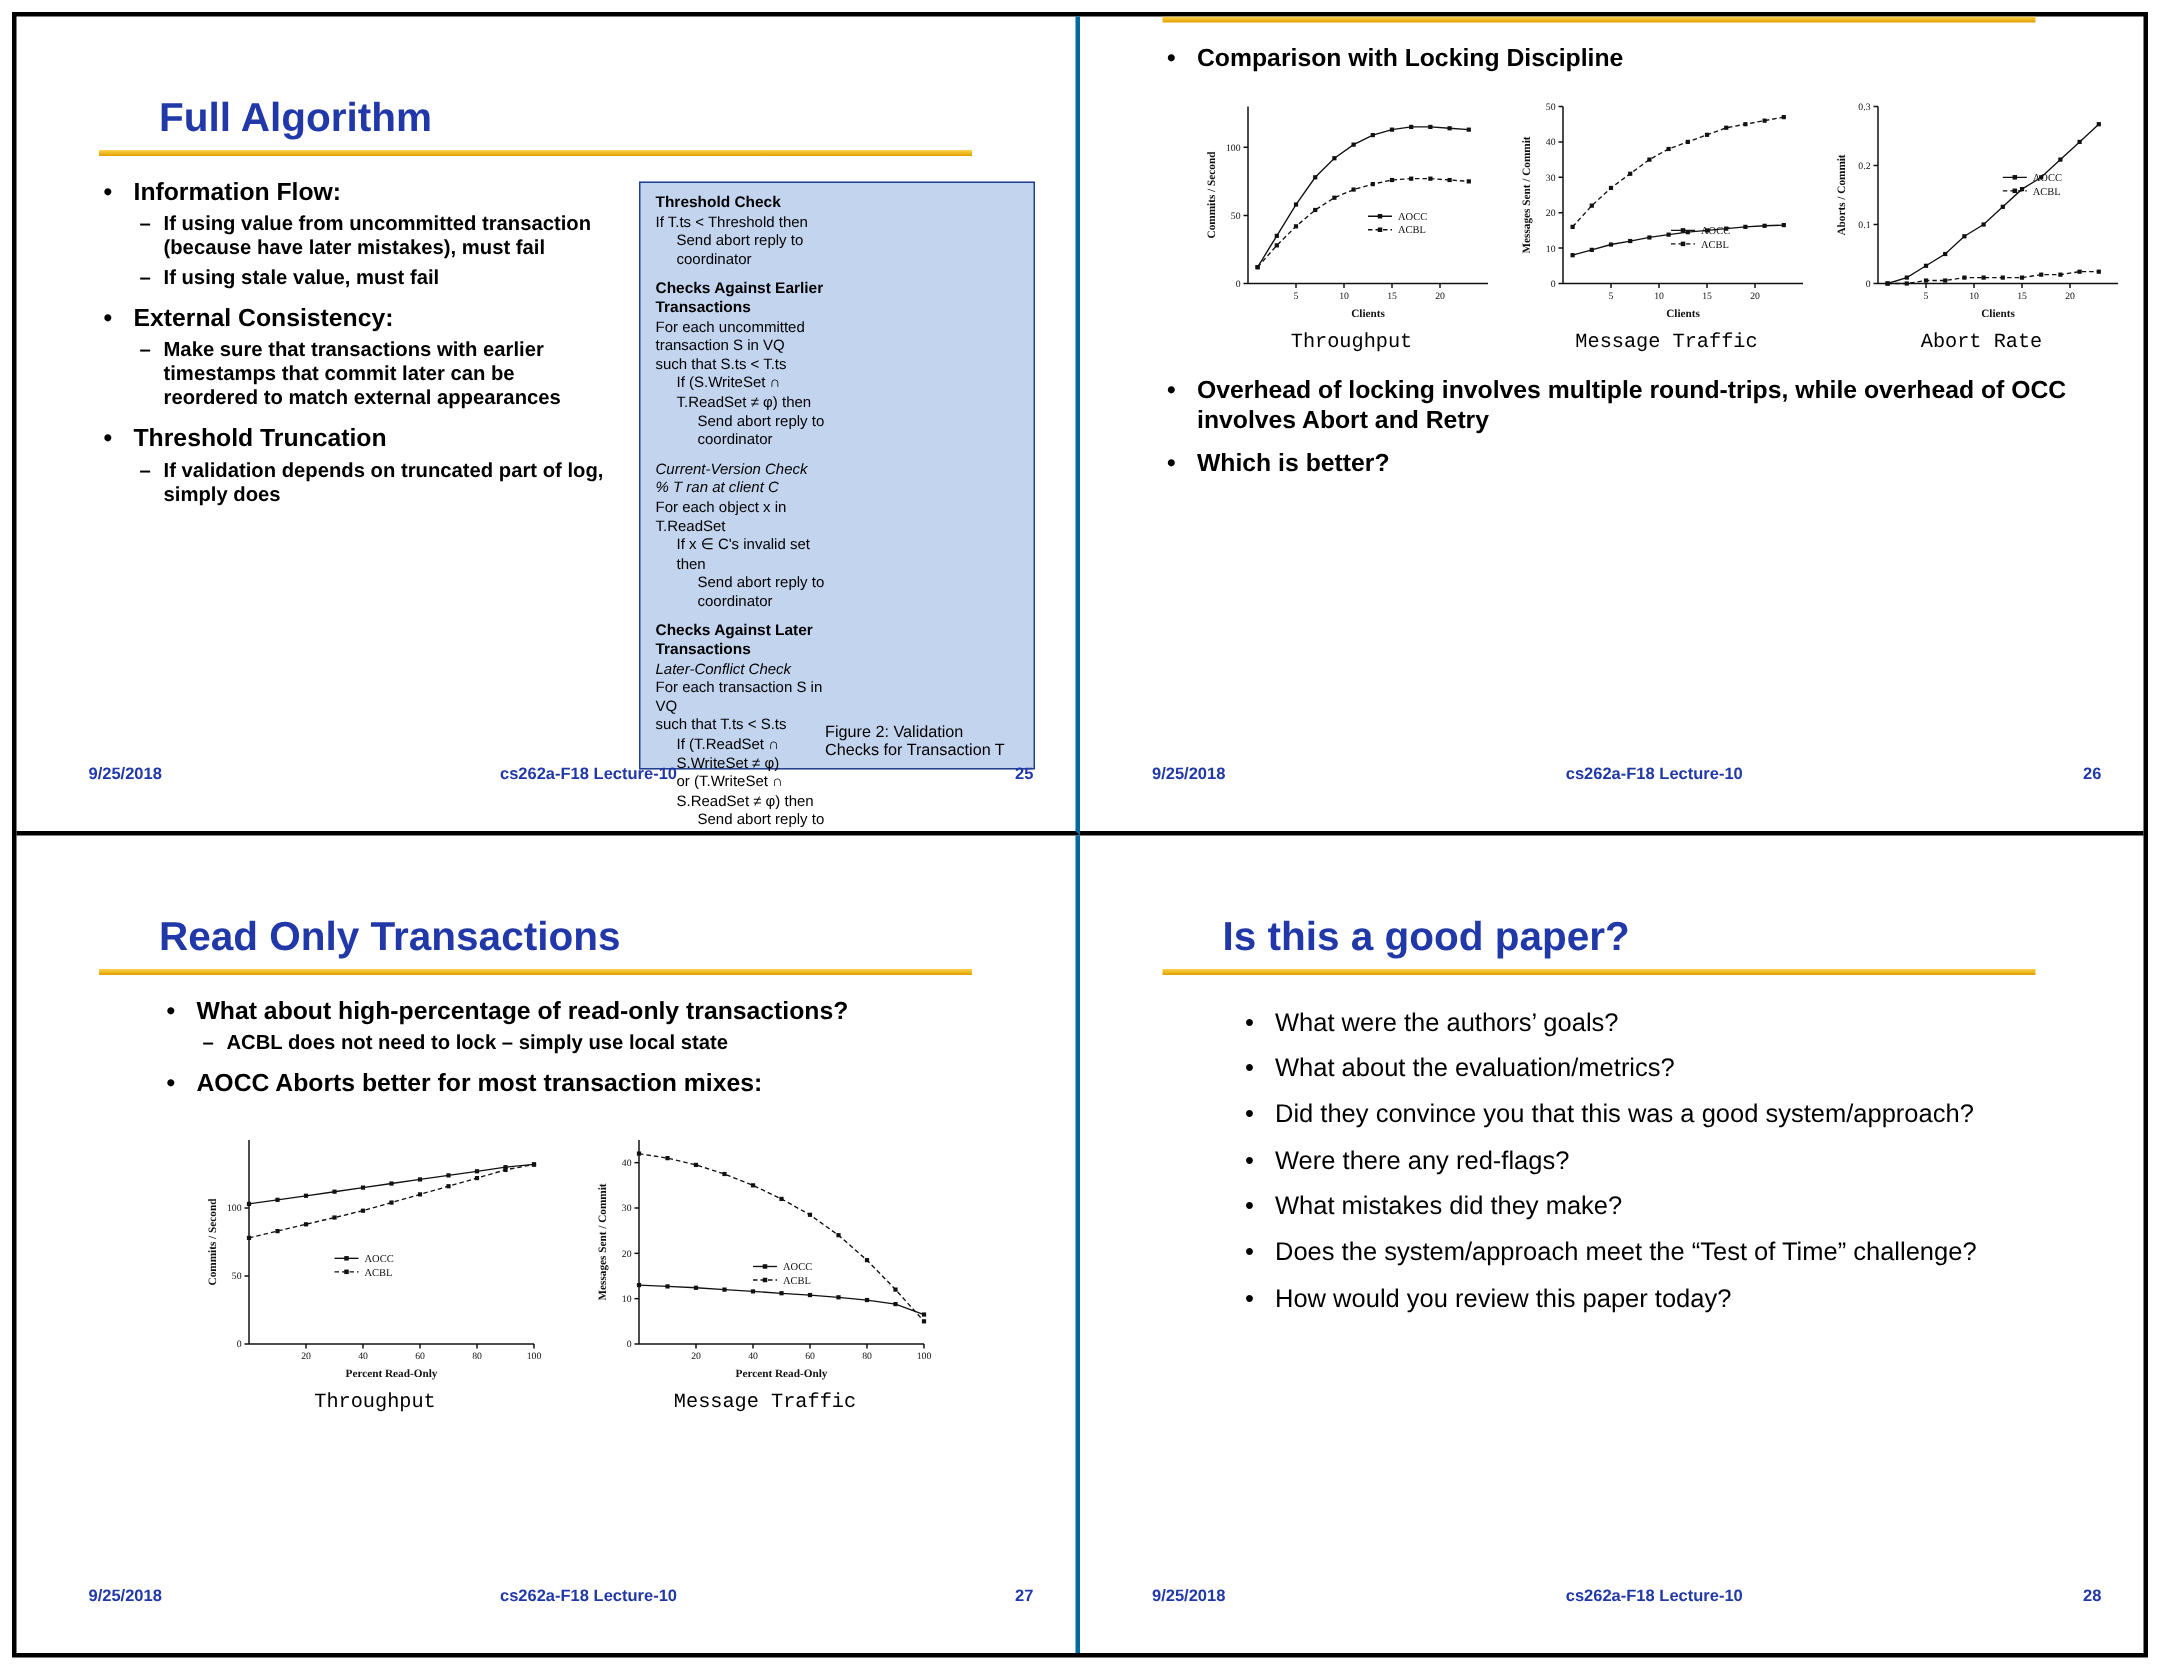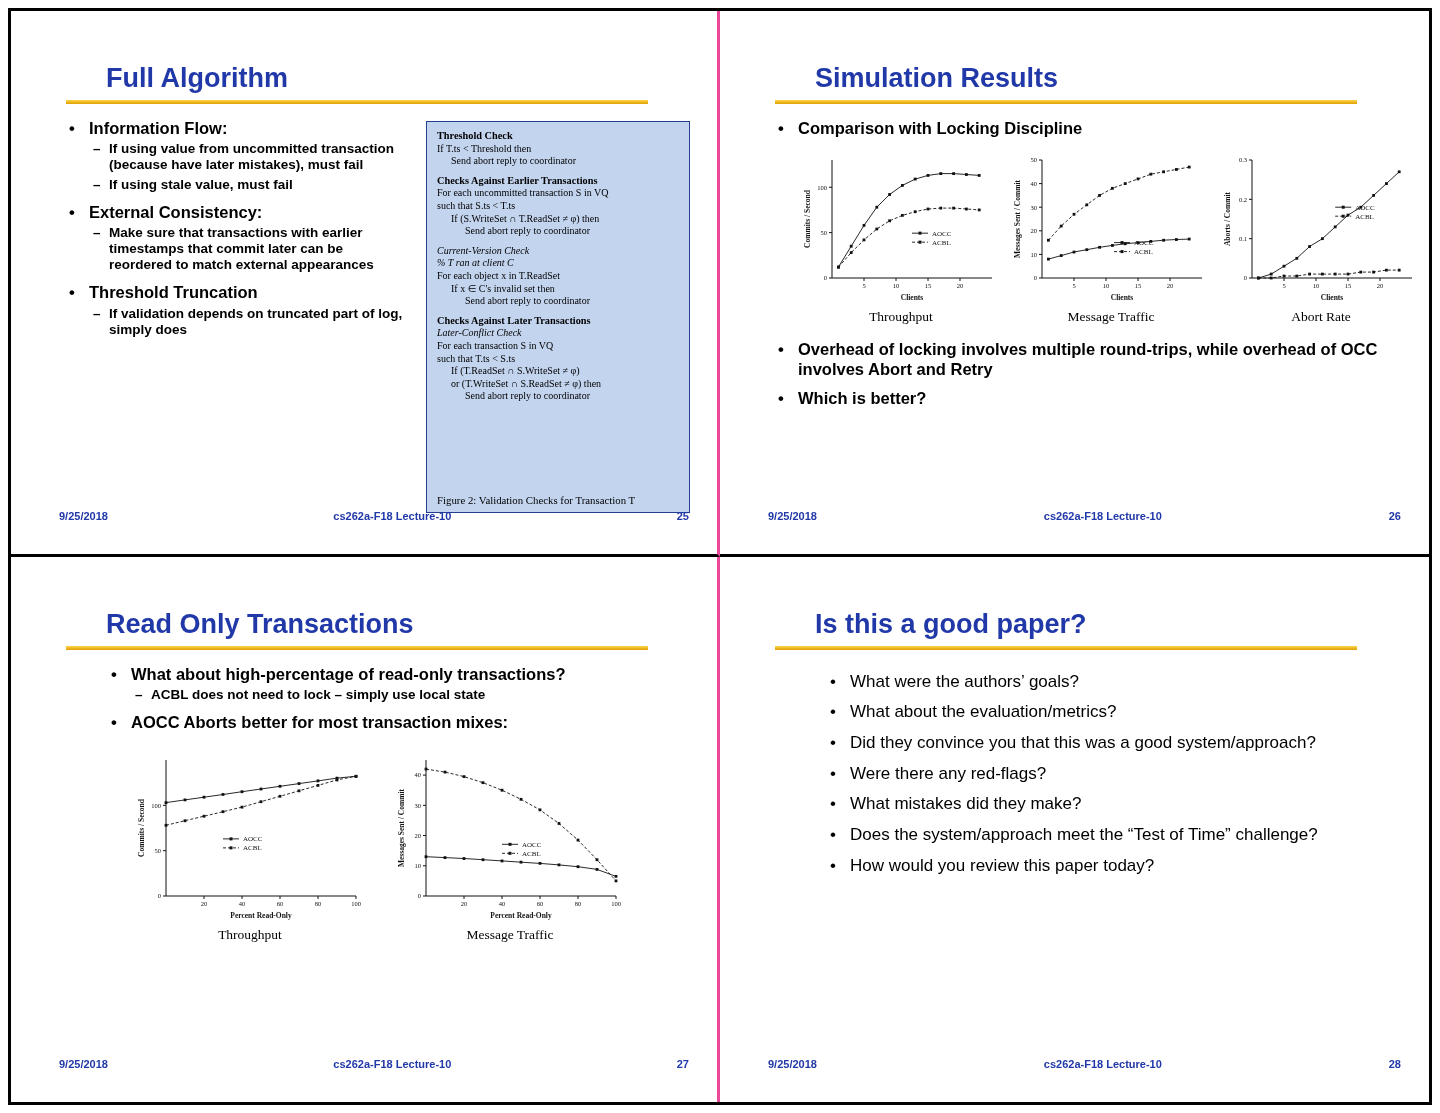"Full Algorithm" .slide.bR { border-right: 3px solid #ec4899 -> 3px solid #0369a1 }
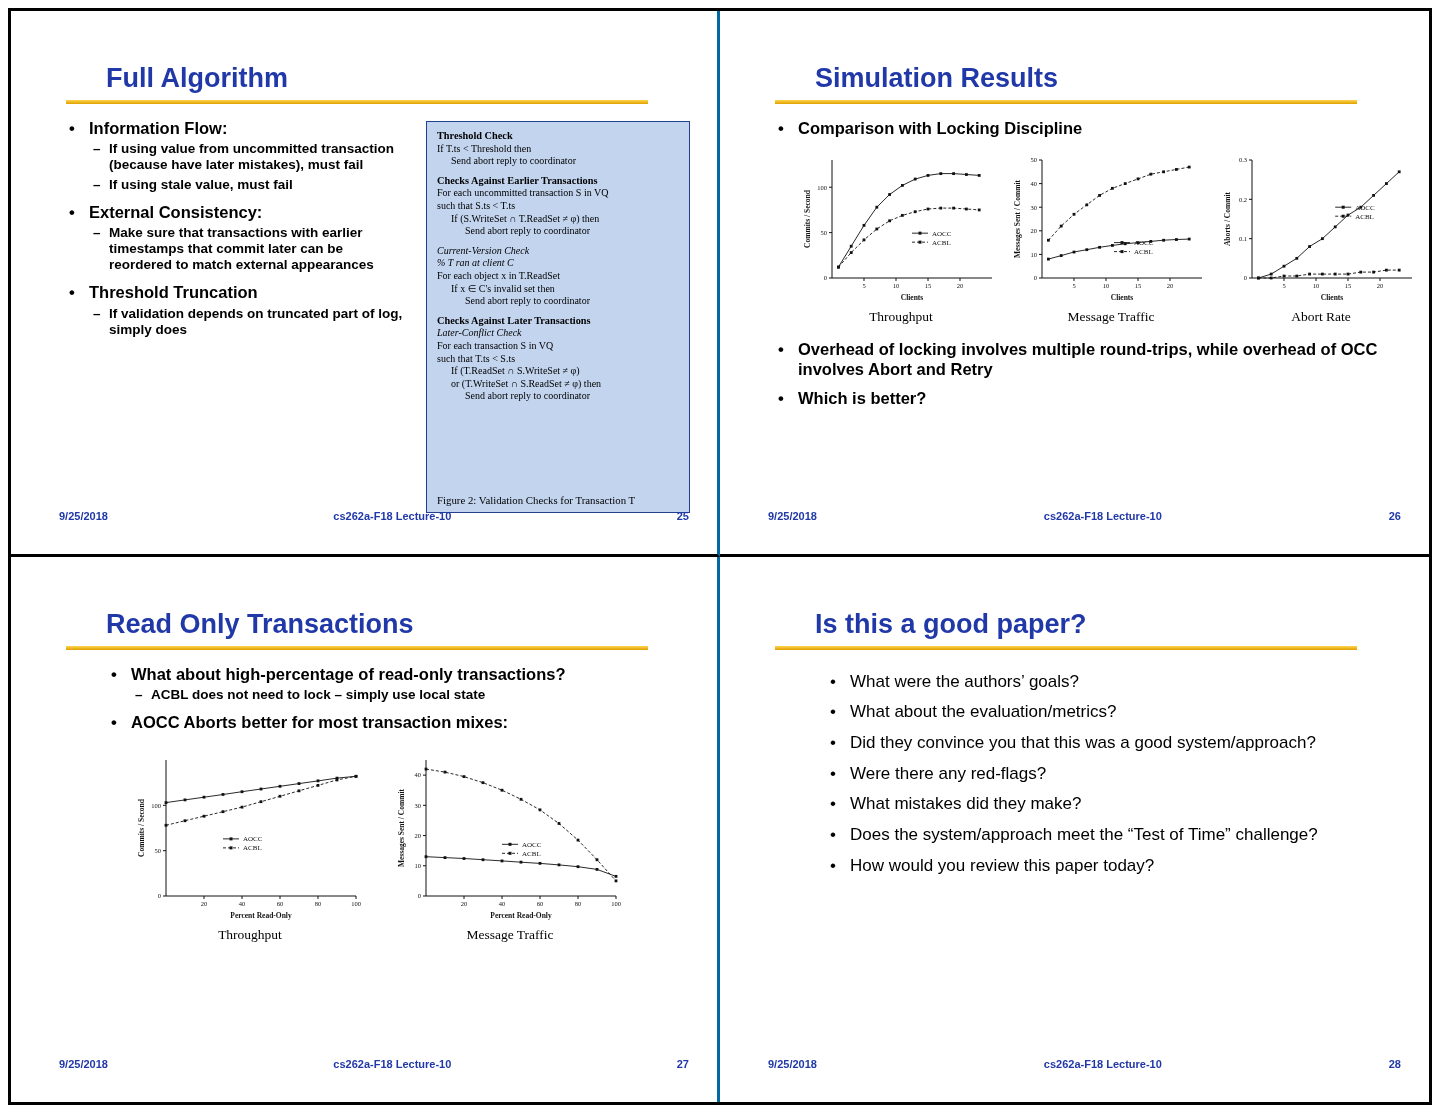"Simulation Results" h1.title { html: <h1>Simulation Results</h1> -> none }
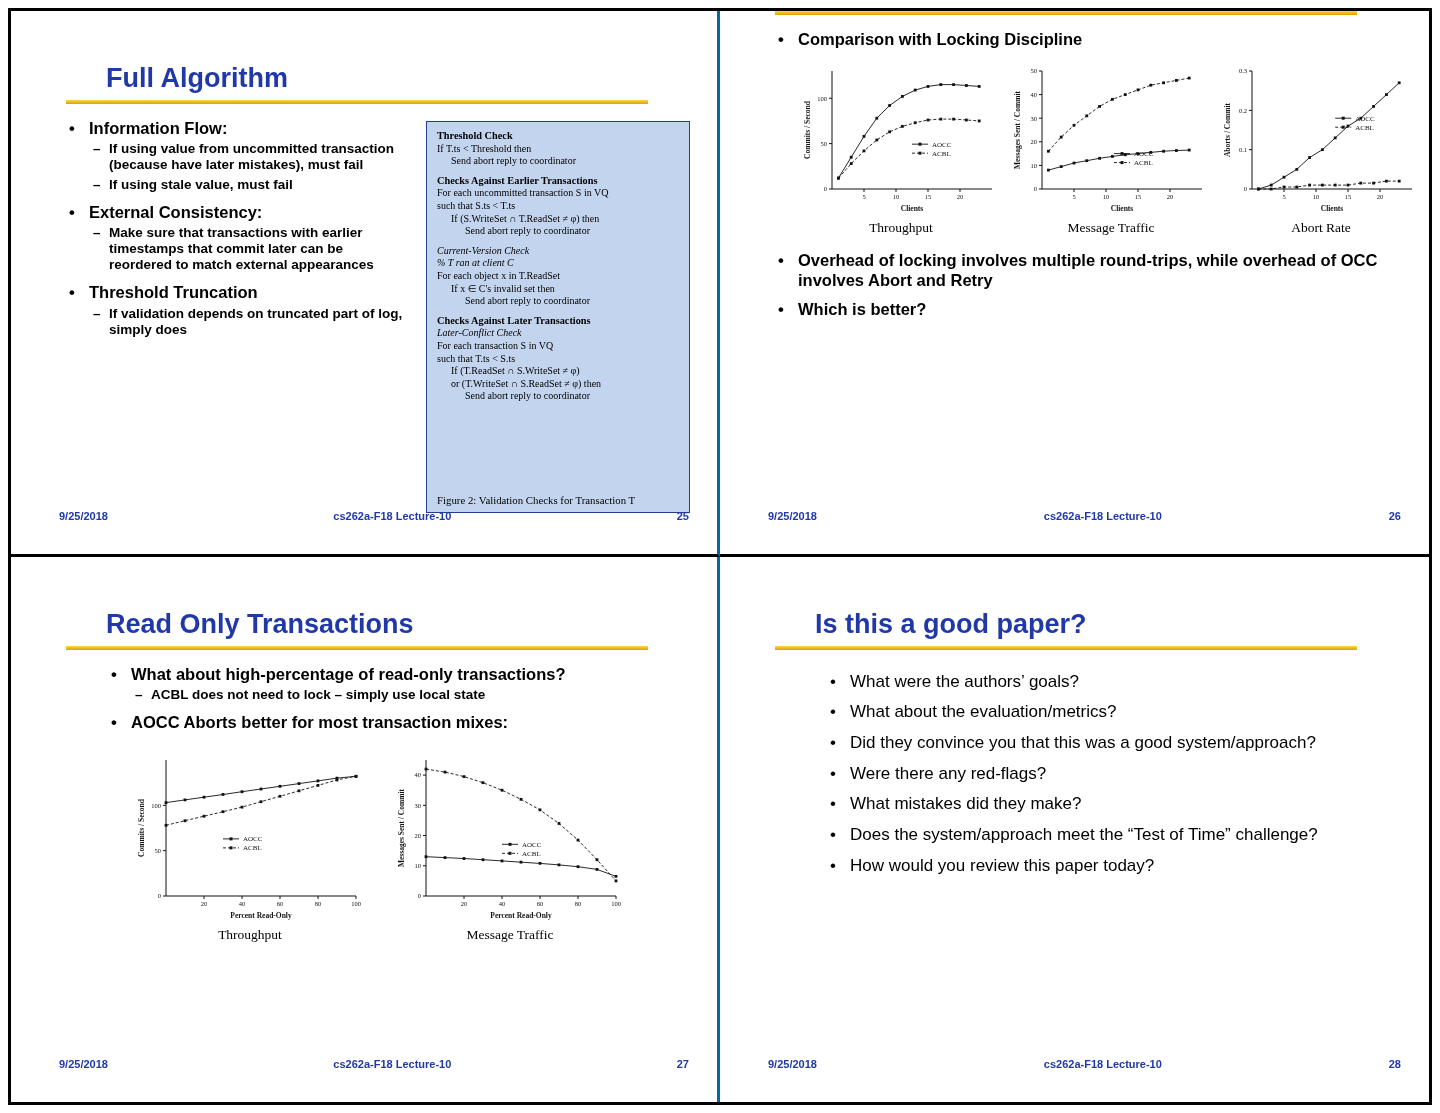"Threshold Check" .figbox { flex-direction: column -> row; font-family: Liberation Serif, serif -> Liberation Sans, sans-serif }
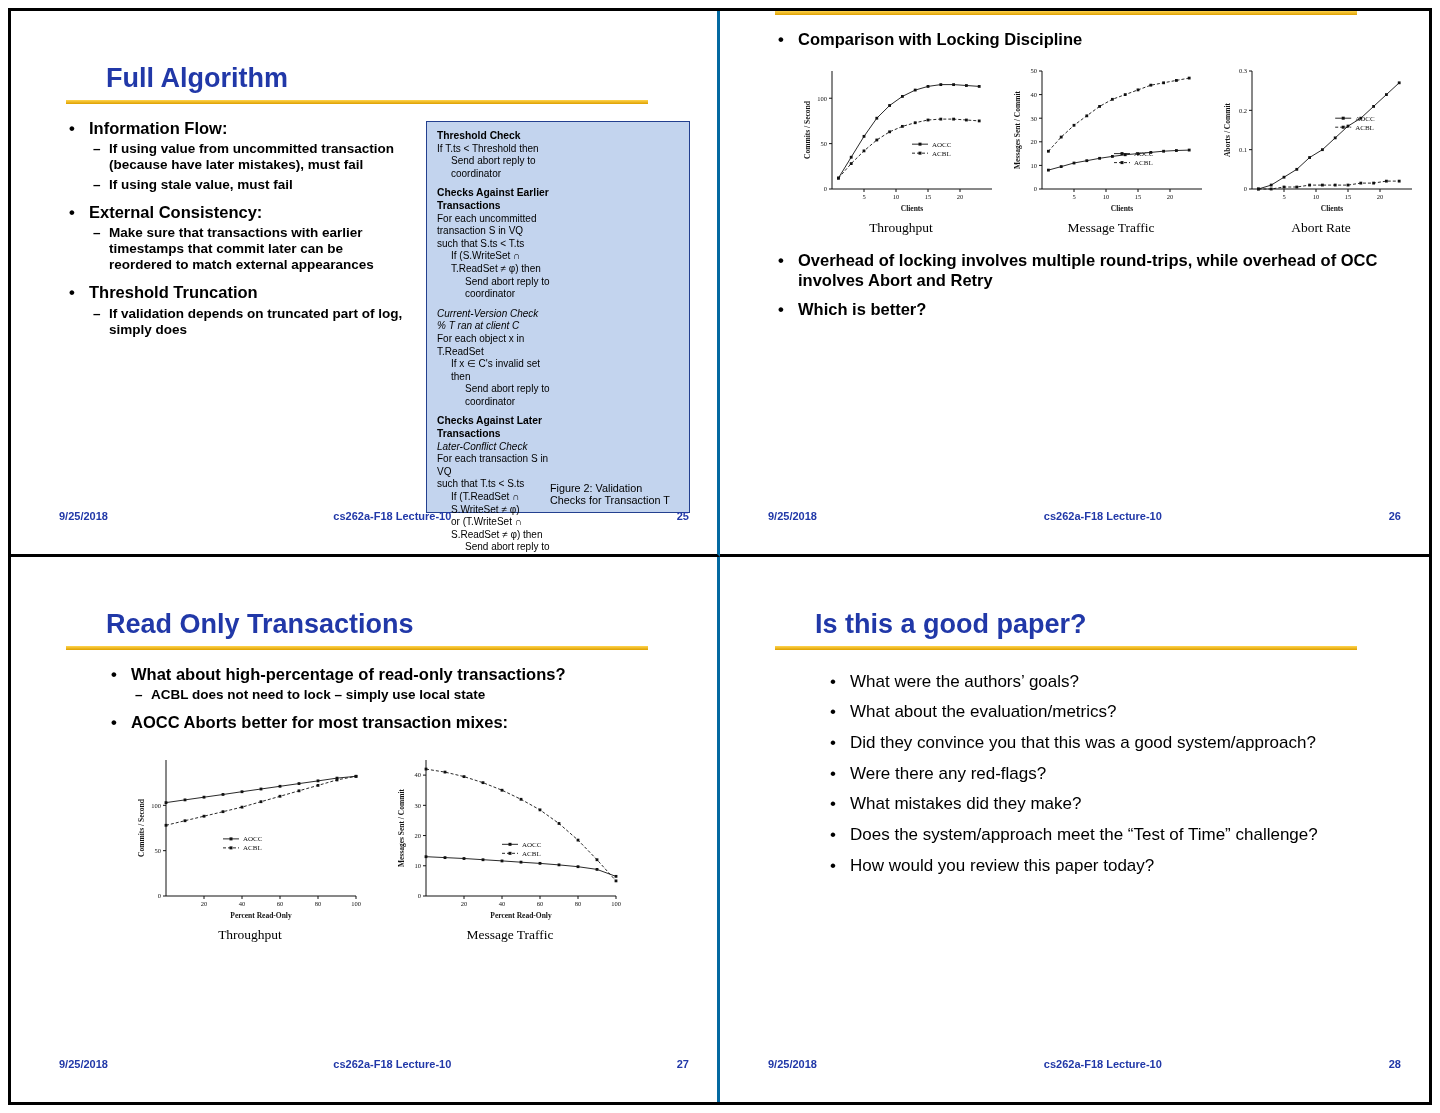"Throughput" .chart-caption { font-family: Liberation Serif, serif -> Liberation Mono, monospace }
